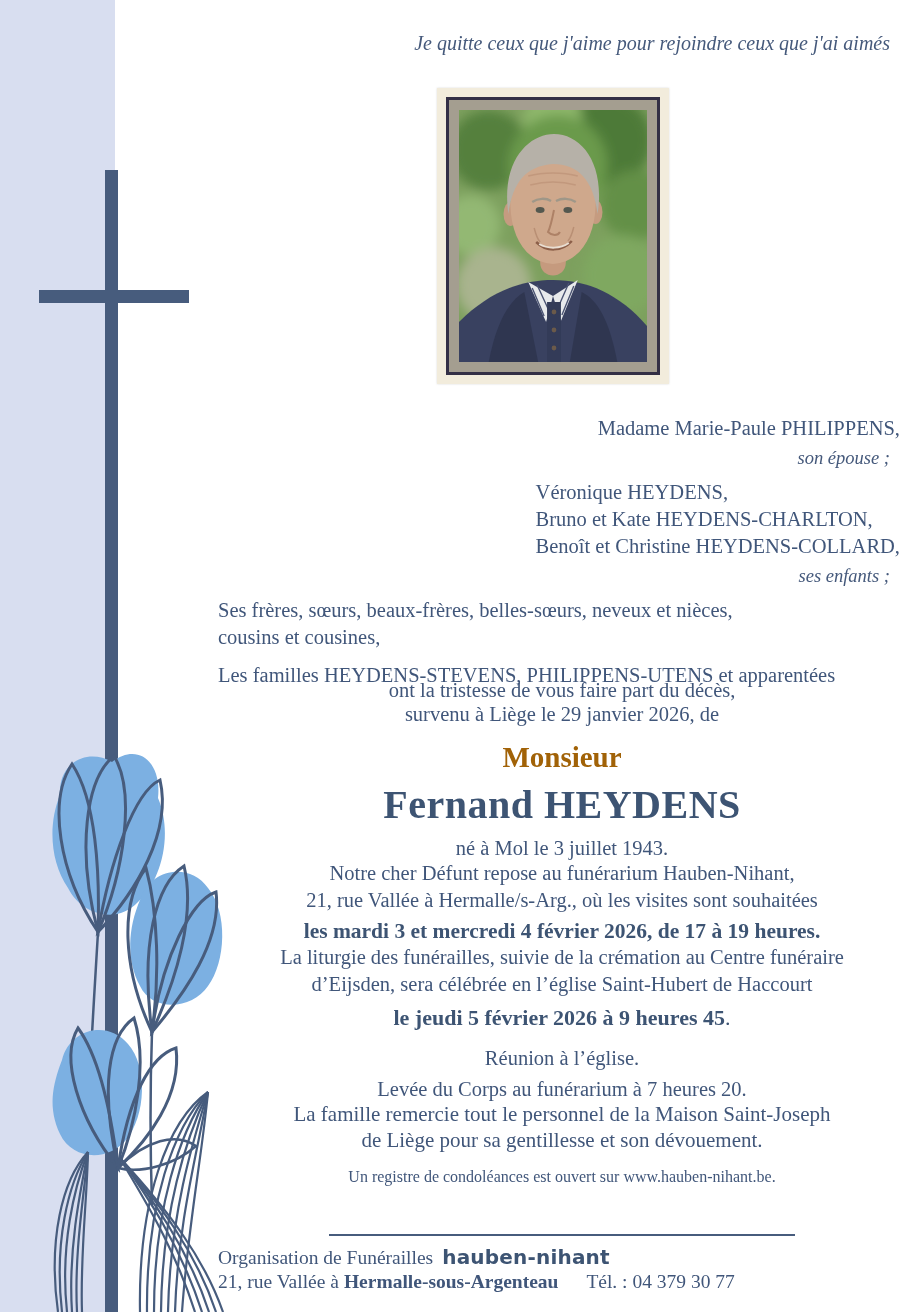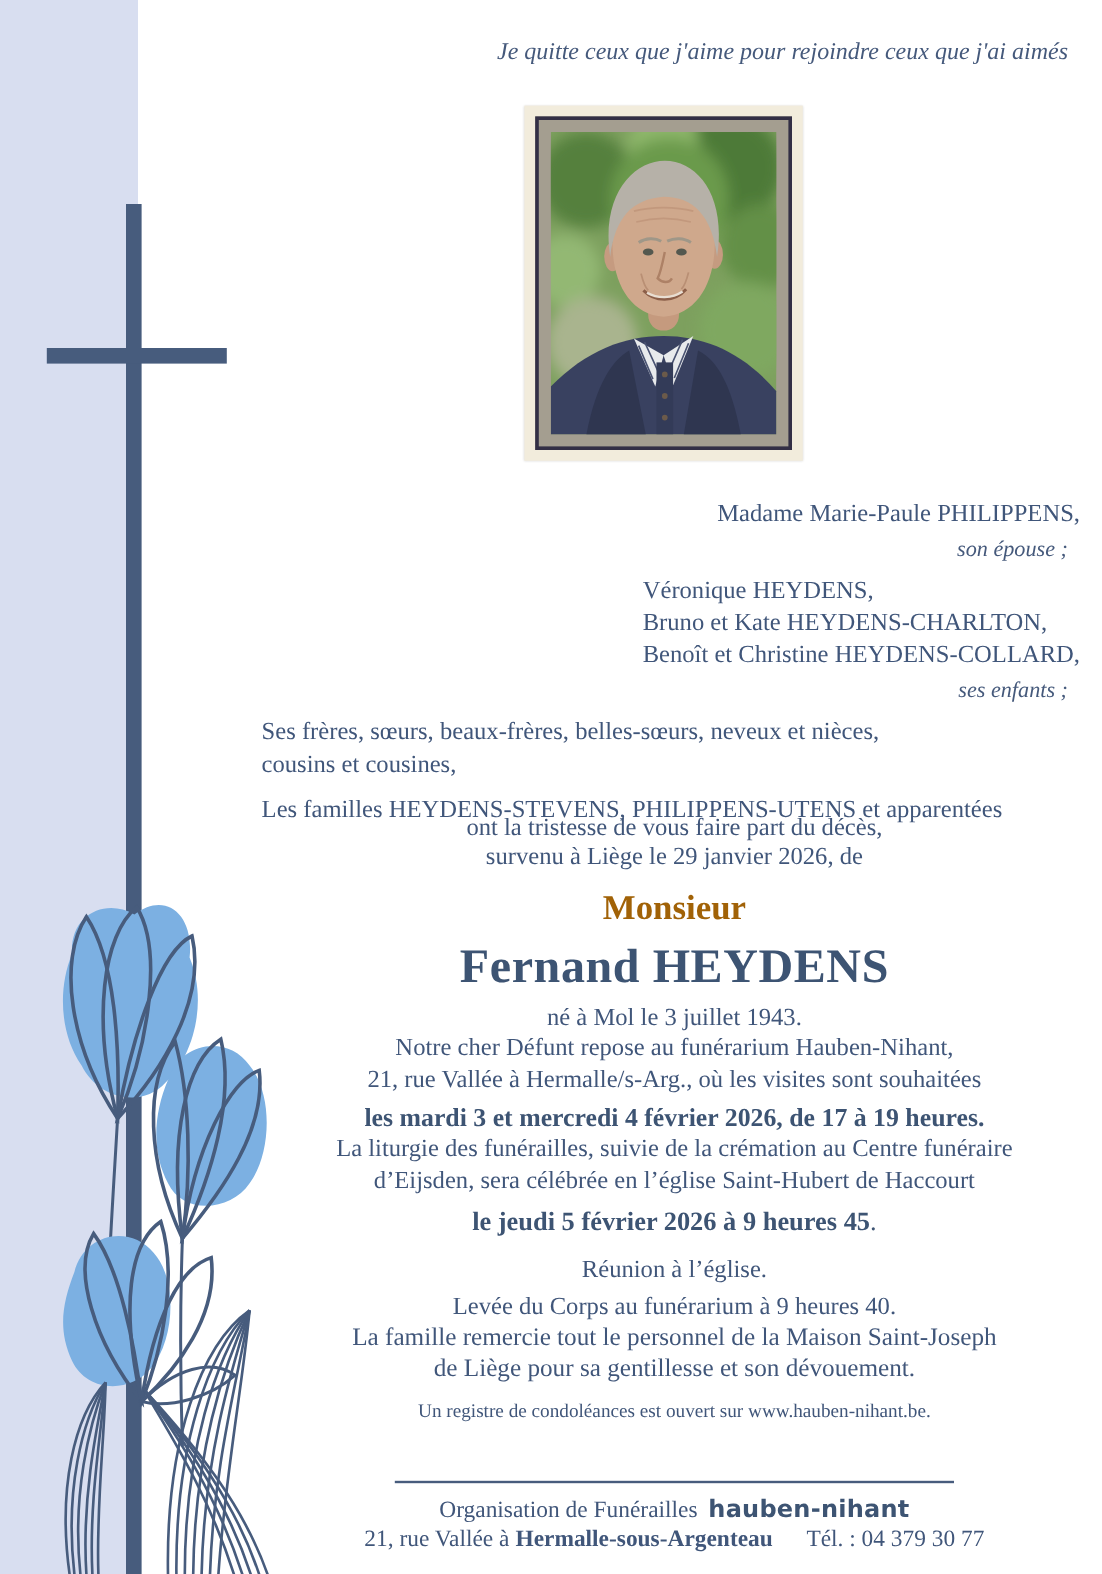"Levée du Corps au funérarium" div.levee { text: 9 heures 40 -> 7 heures 20 }
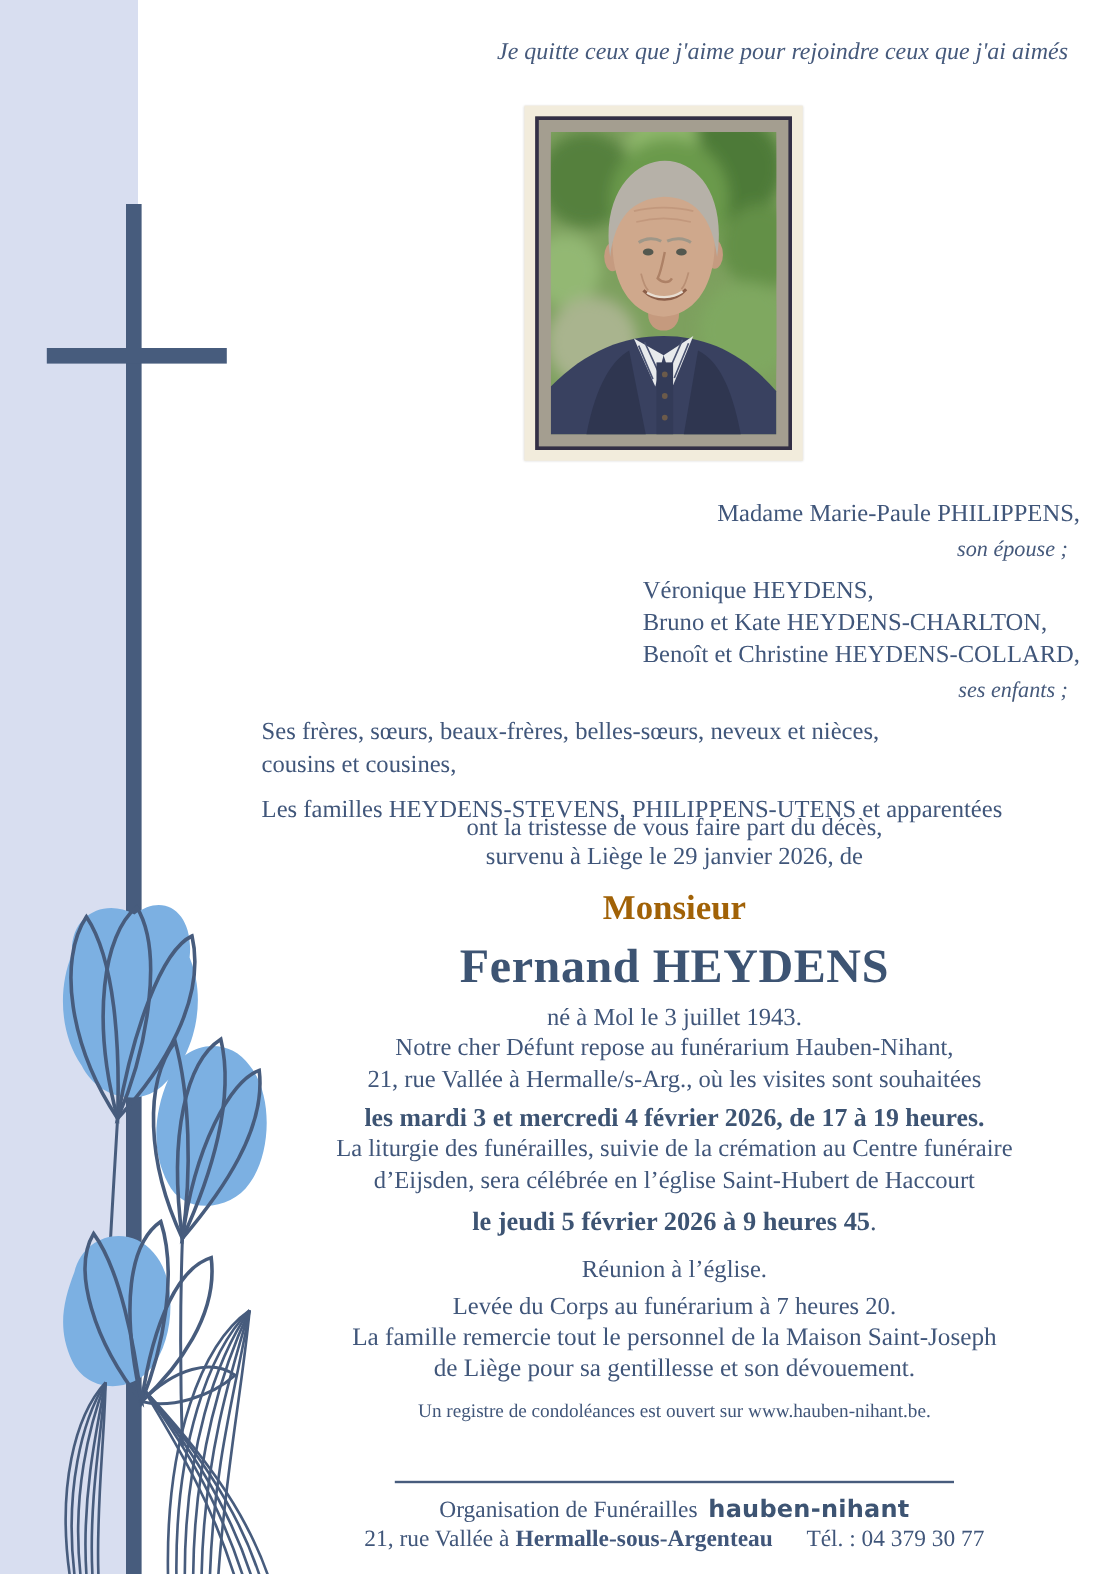"Organisation de Funérailles" .footer { text-align: center -> left }
